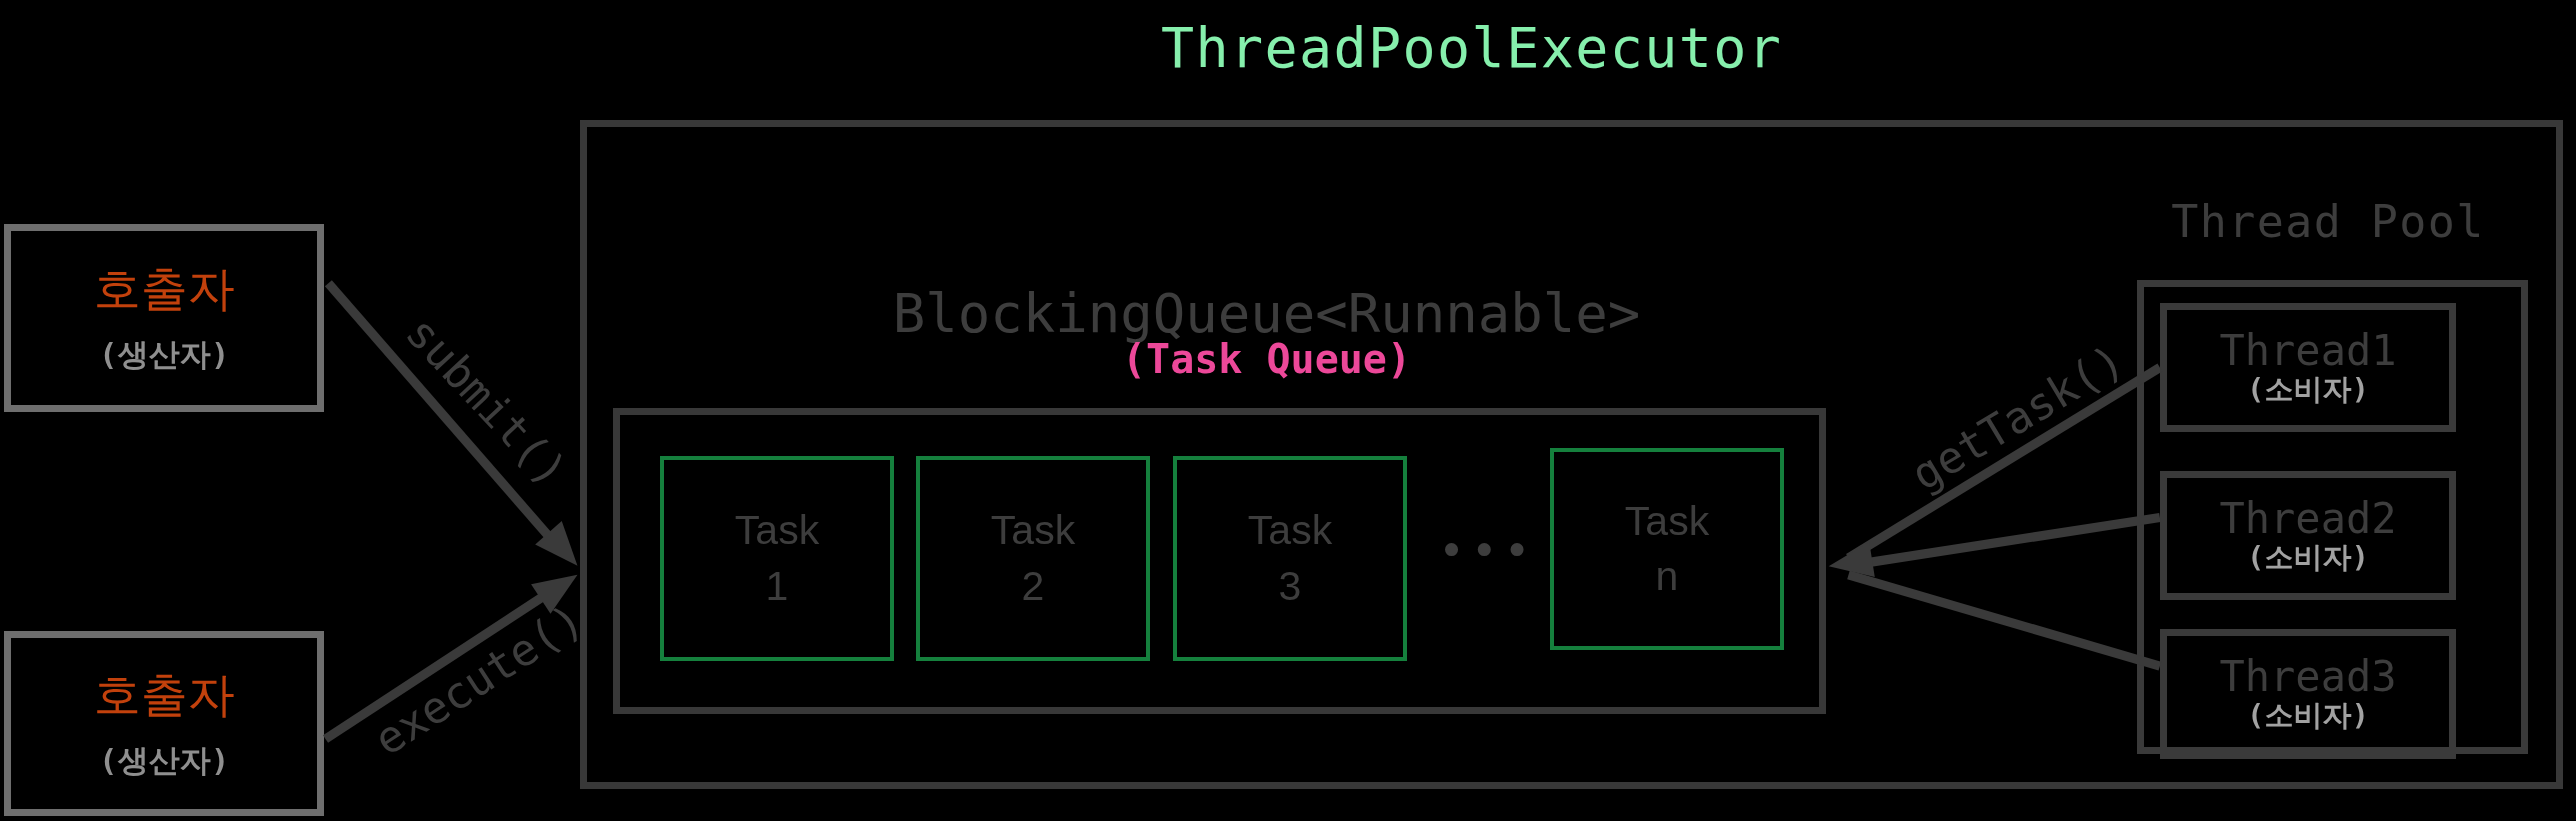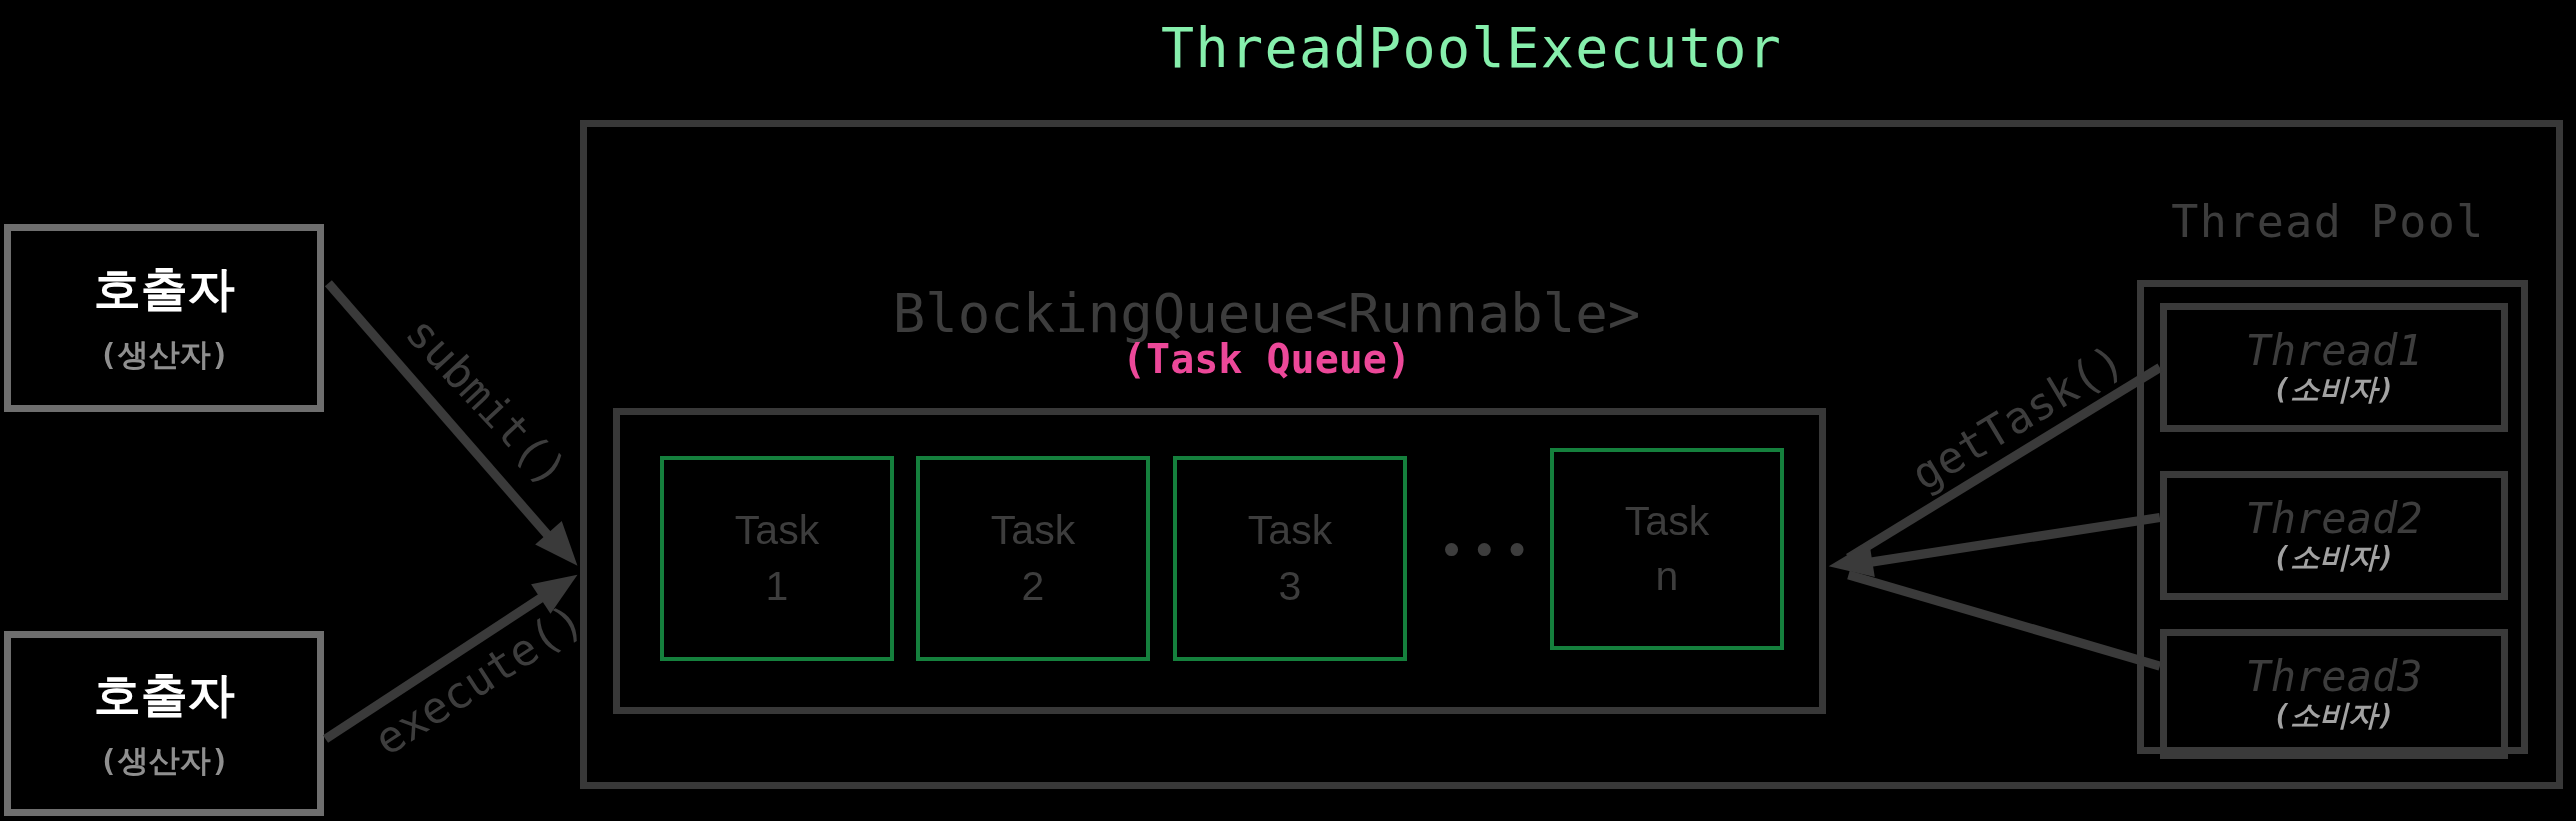"호출자" .caller-name { color: #ffffff -> #c2410c; font-weight: bold -> normal }
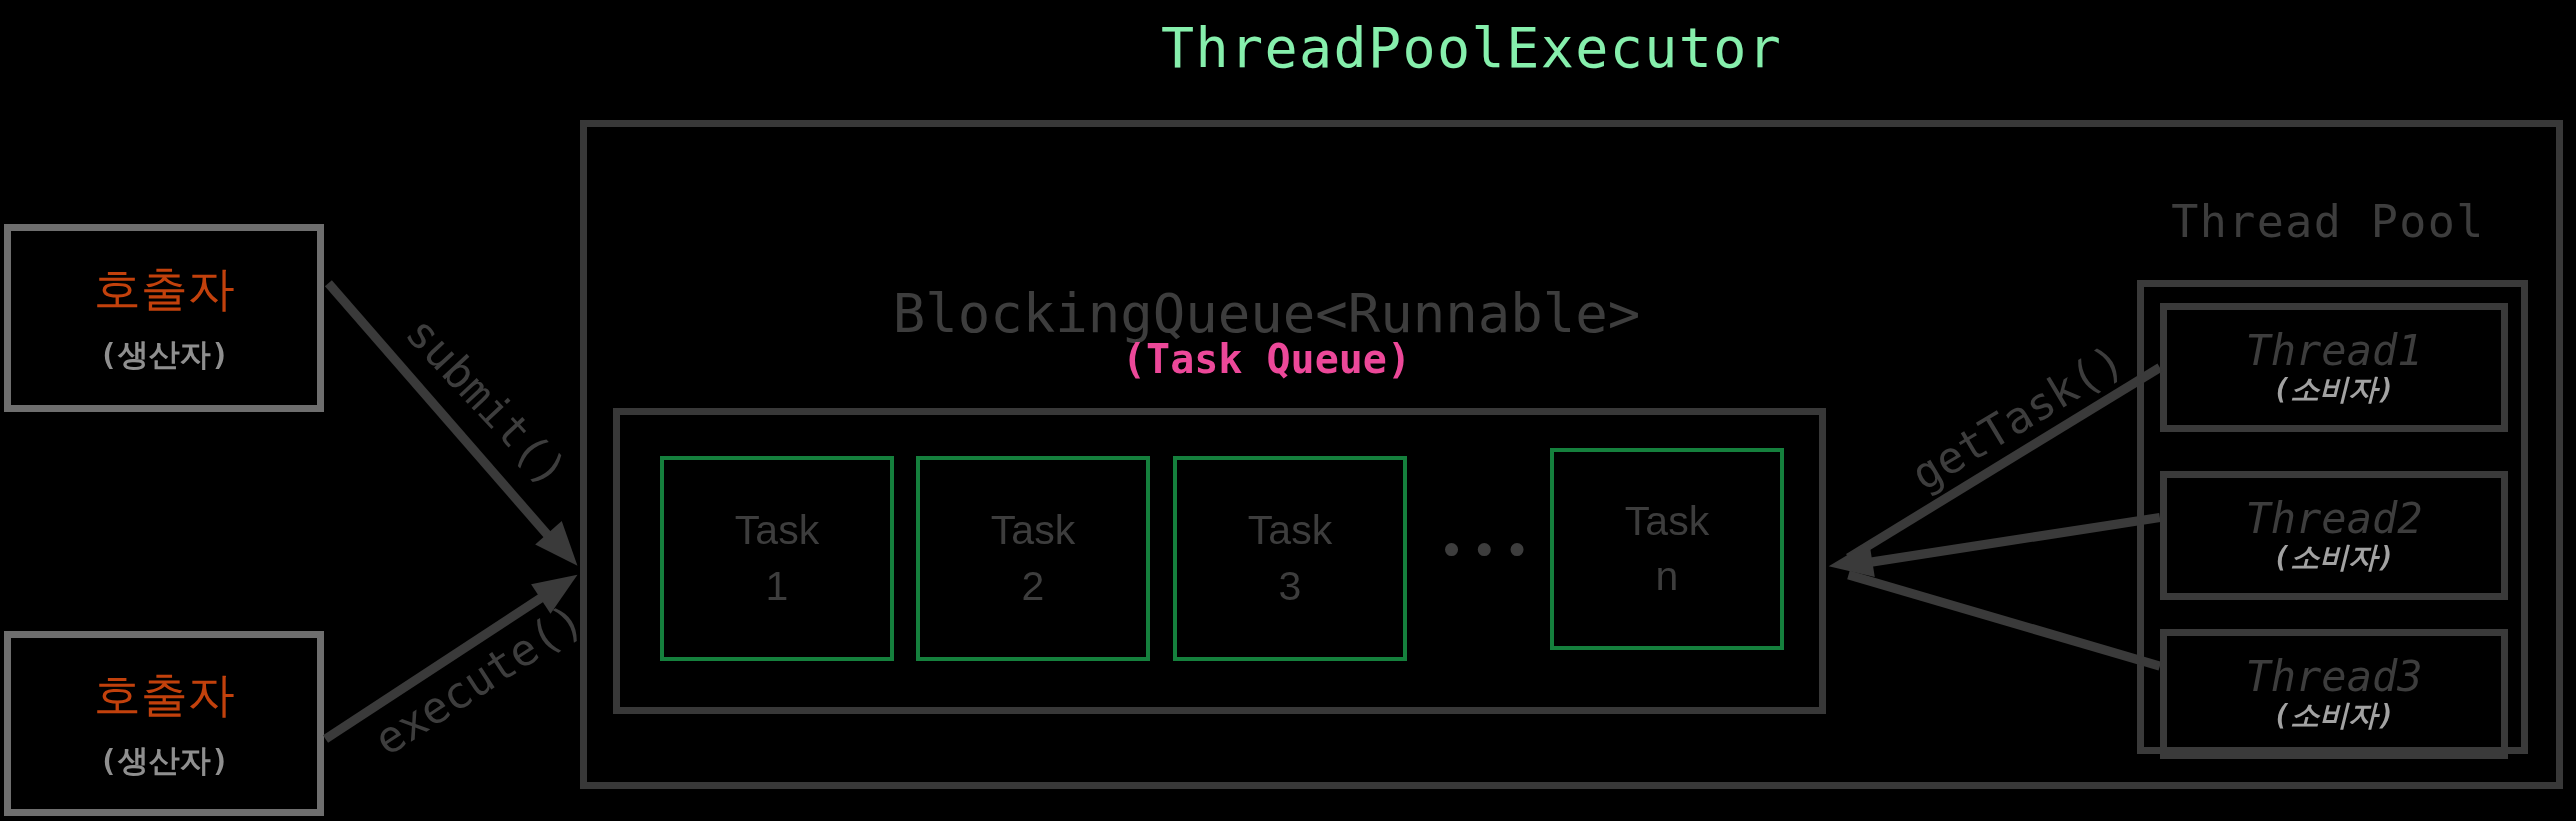"Thread1" .thread-box { font-style: italic -> none; width: 348px -> 296px }
